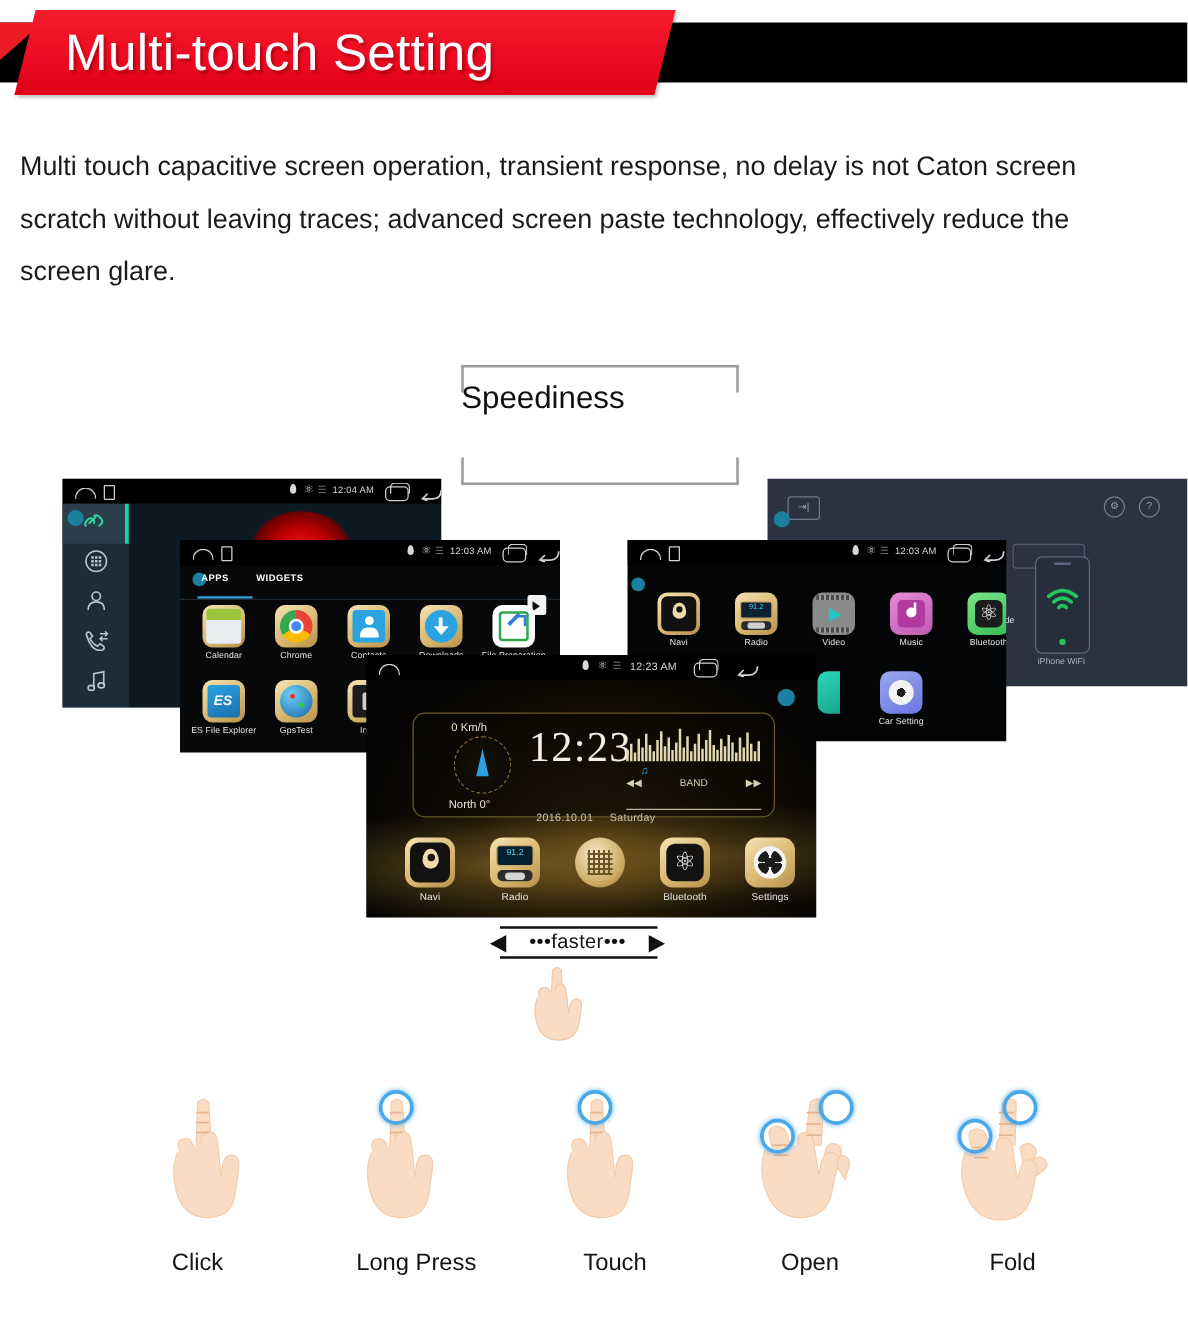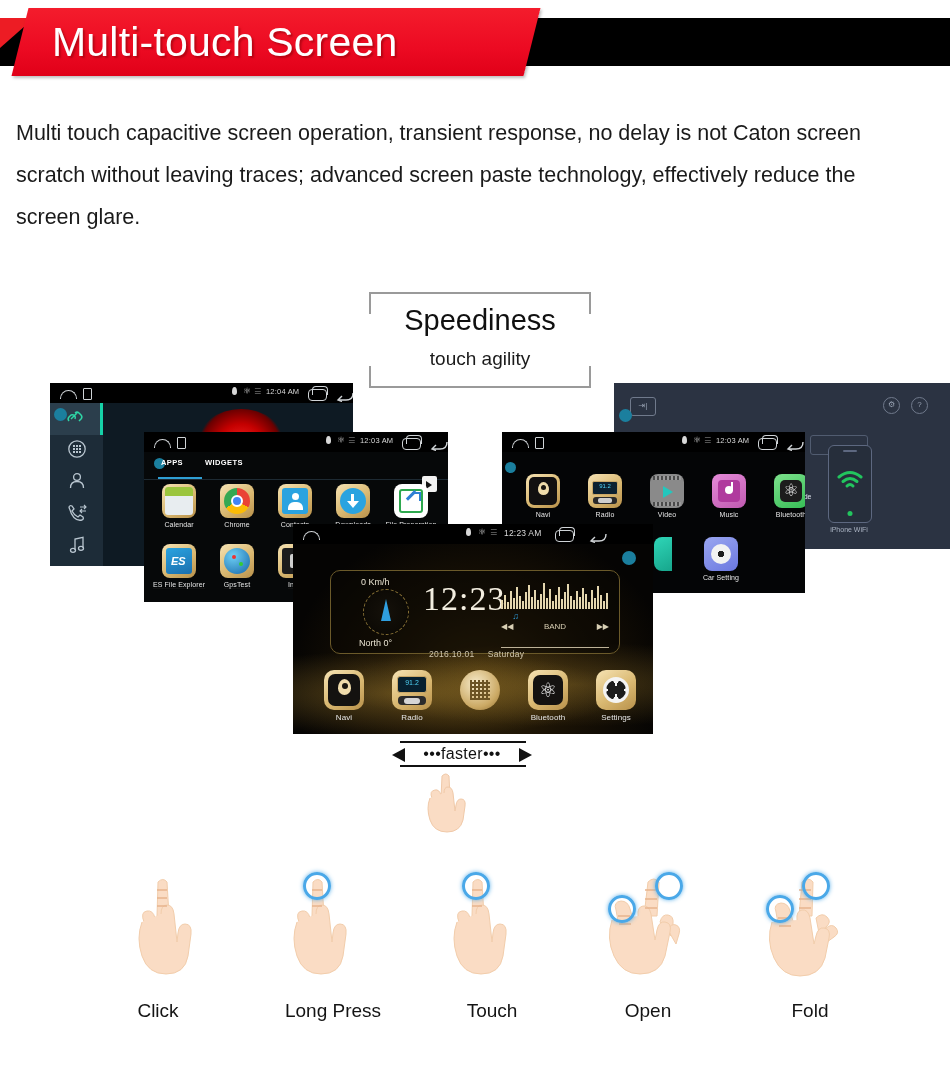"Multi-touch Screen" div.banner-title { text: Screen -> Setting }
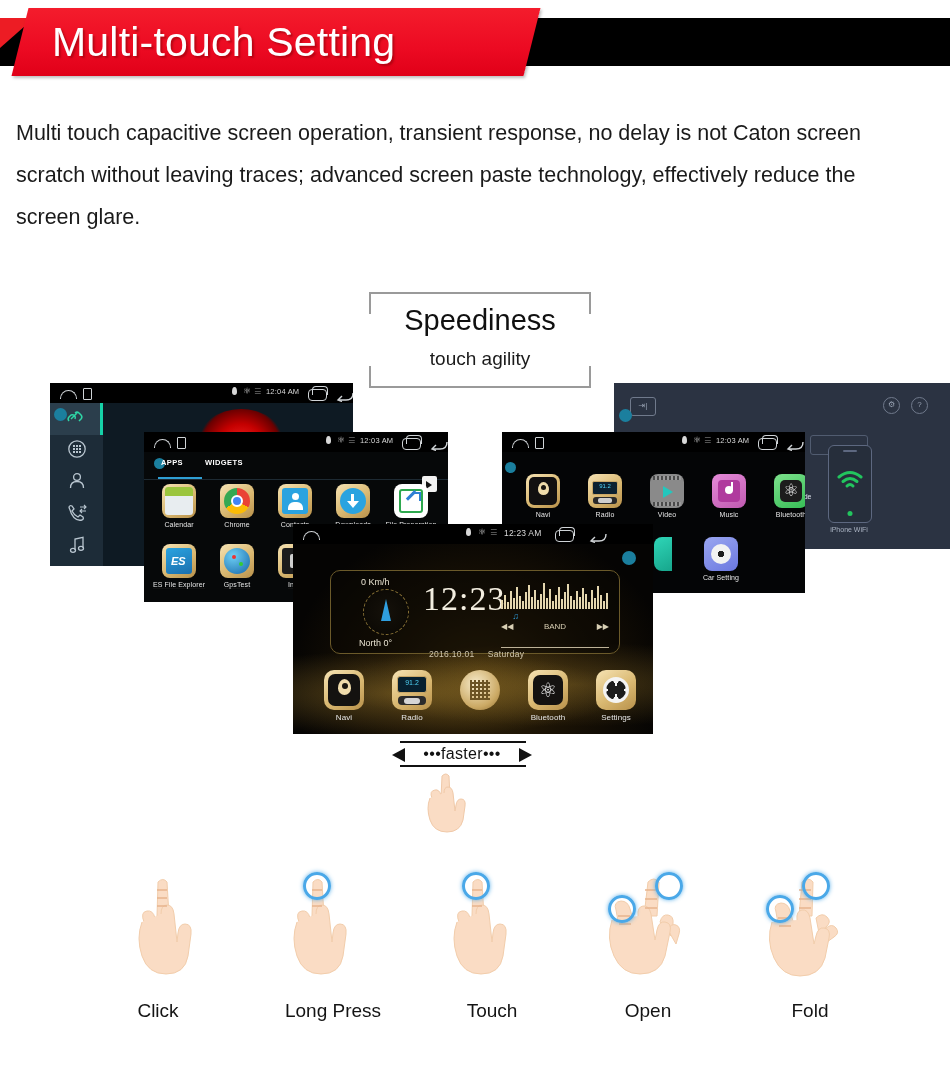"Speediness" .sb-title { font-size: 29px -> 25px; text-align: center -> left }
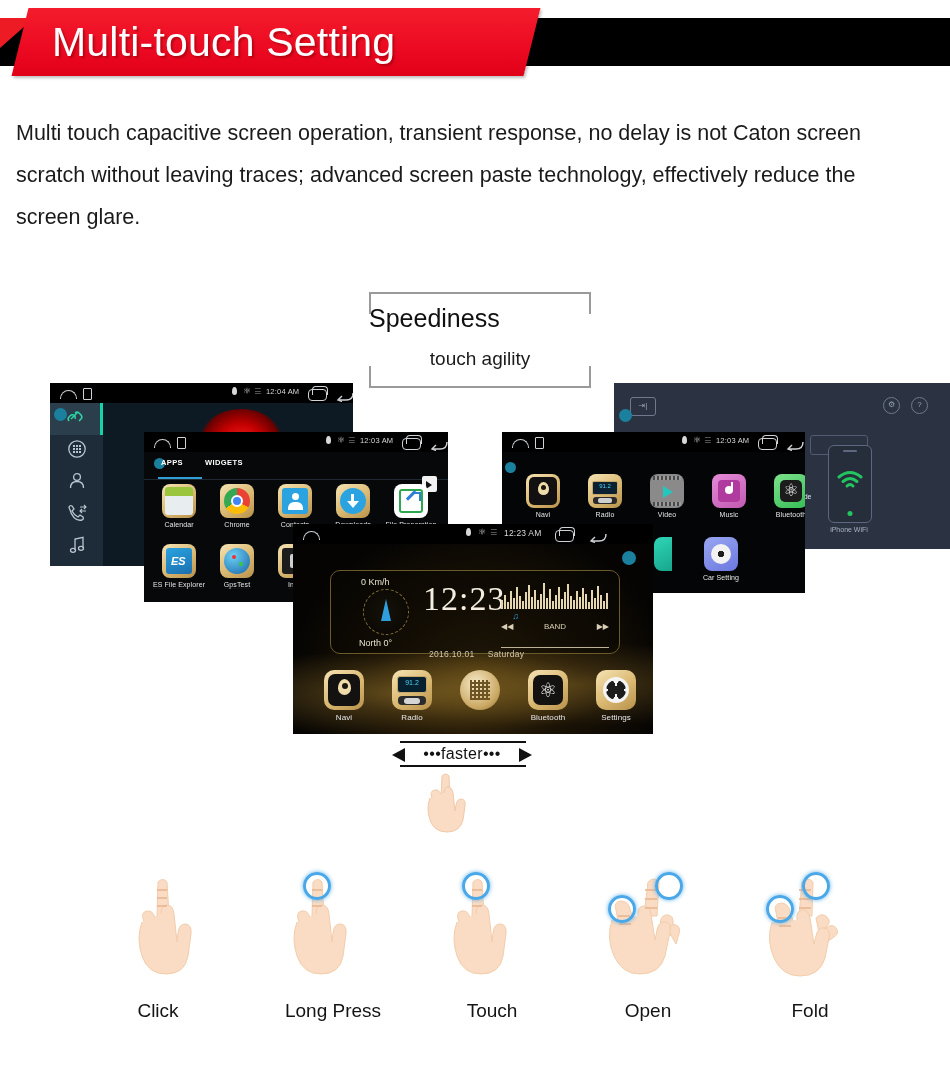"touch agility" div.sb-sub { html: <div>touch agility</div> -> none }
